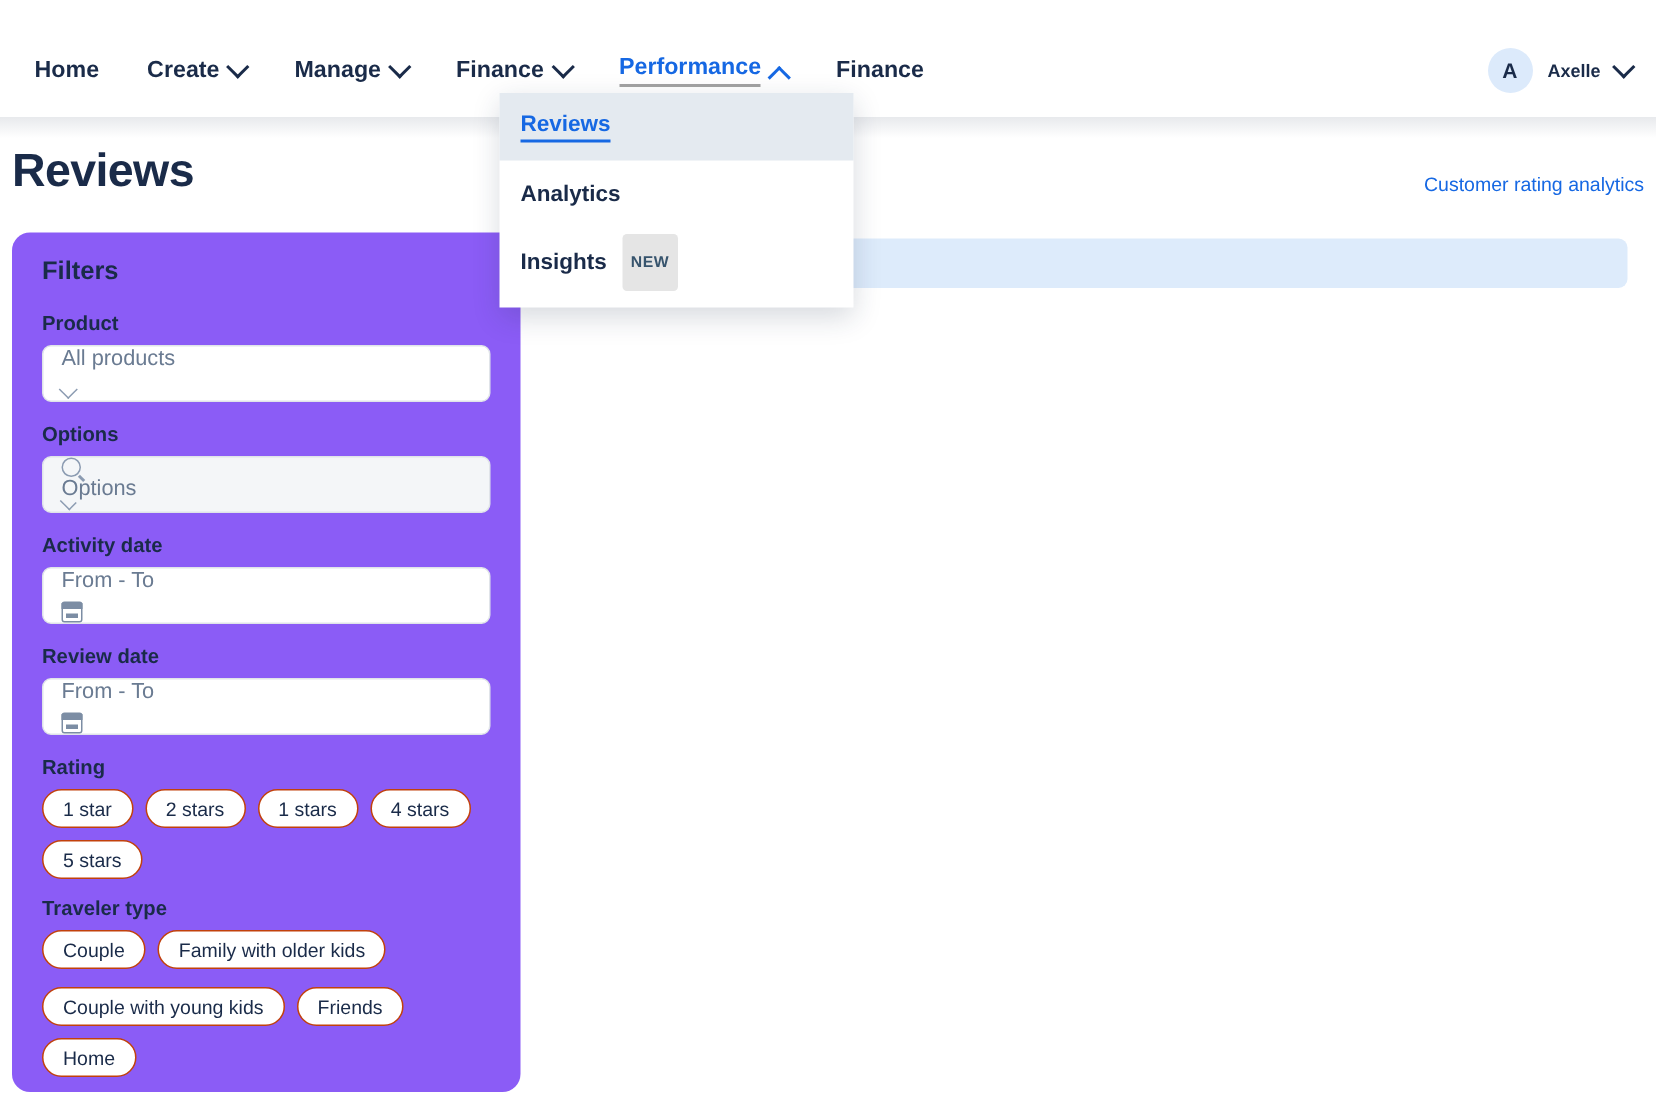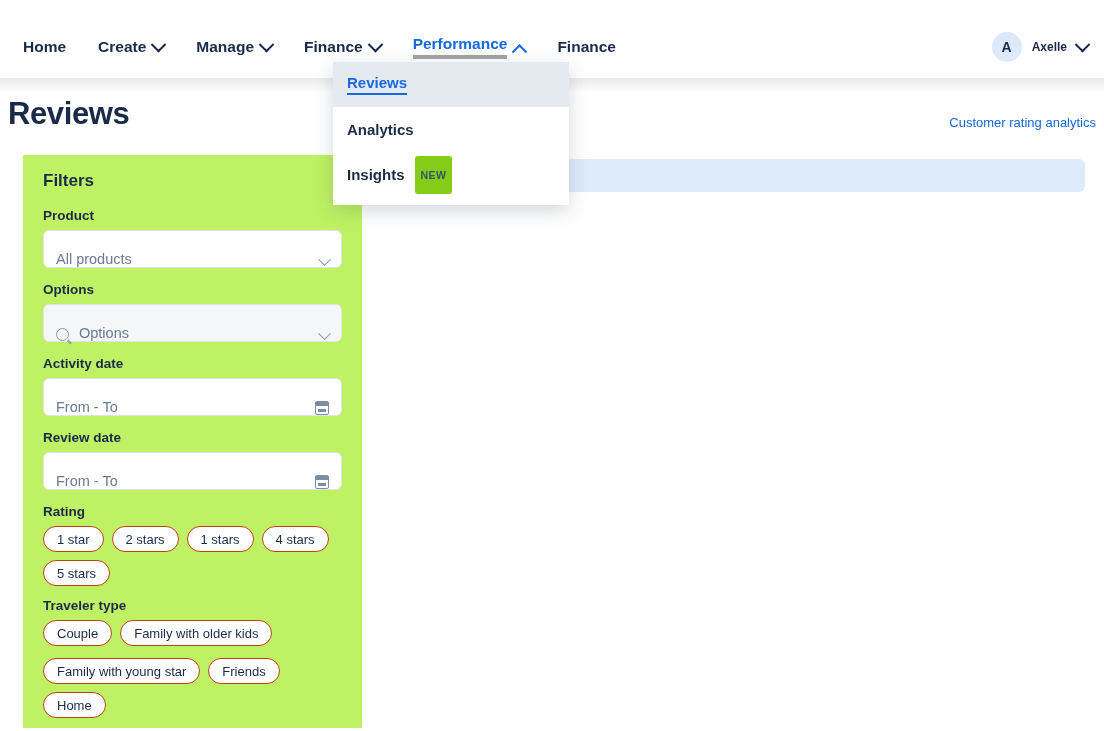"Performance" .nav-item.active .nav-label { border-bottom: 4px solid #a3a3a3 -> 2px solid #a3a3a3 }
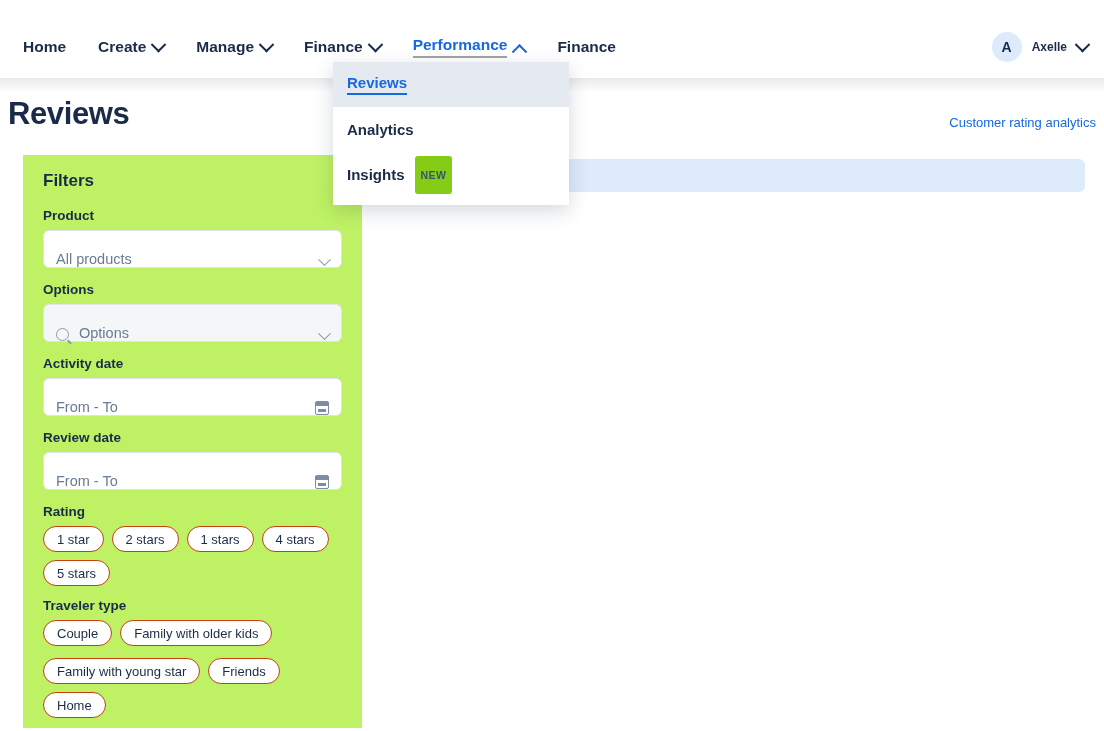"Filters" .filters { background: #bef264 -> #8b5cf6; border-radius: 1px -> 12px; left: 23px -> 8px }
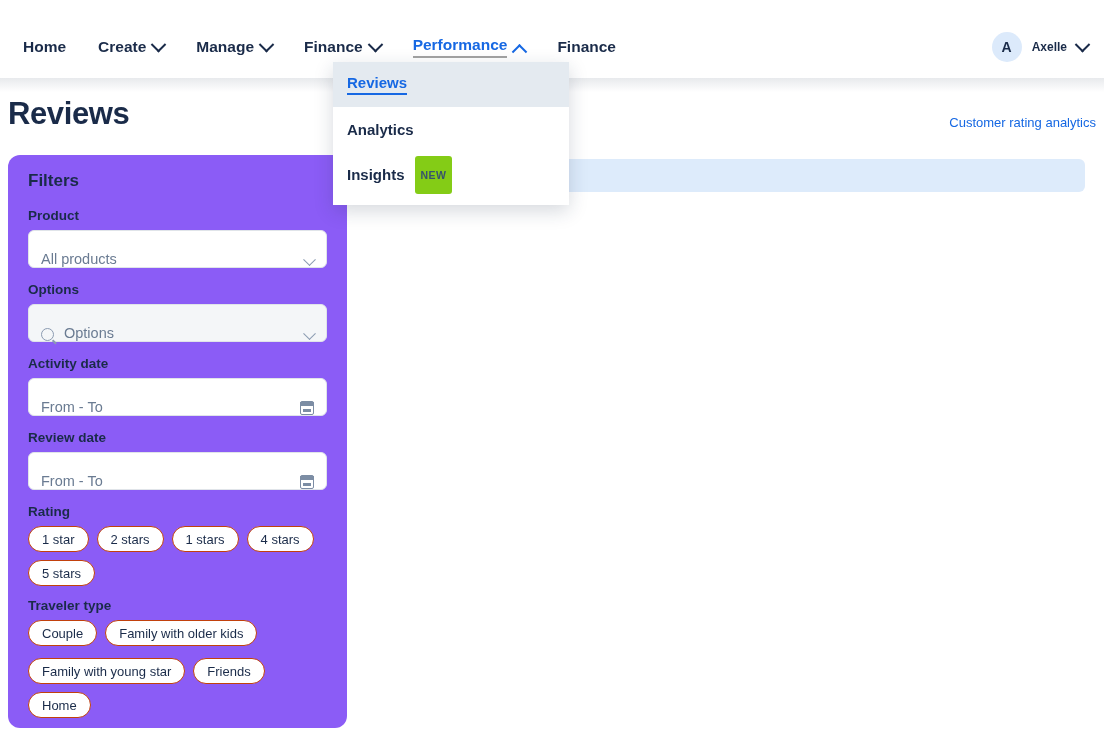"NEW" .badge-new { background: #84cc16 -> #e5e5e5 }
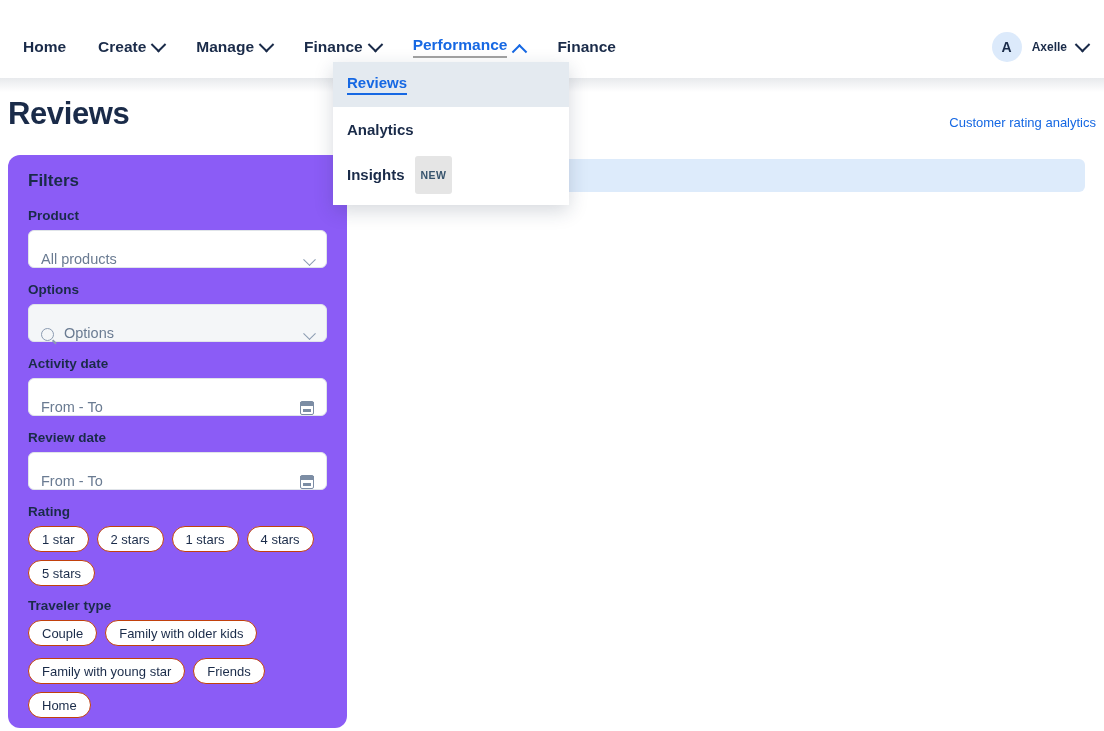"All products" .select-box { align-items: flex-end -> flex-start; flex-direction: none -> column }
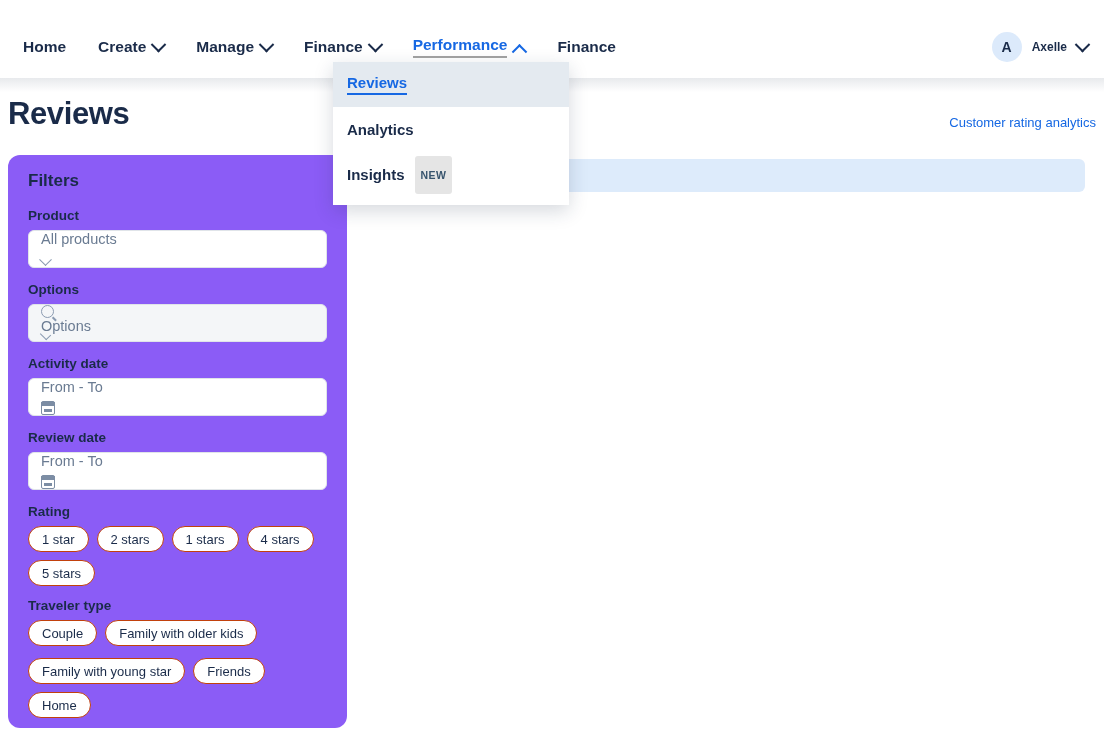"Family with young star" div.chip { text: Family with young star -> Couple with young kids }
